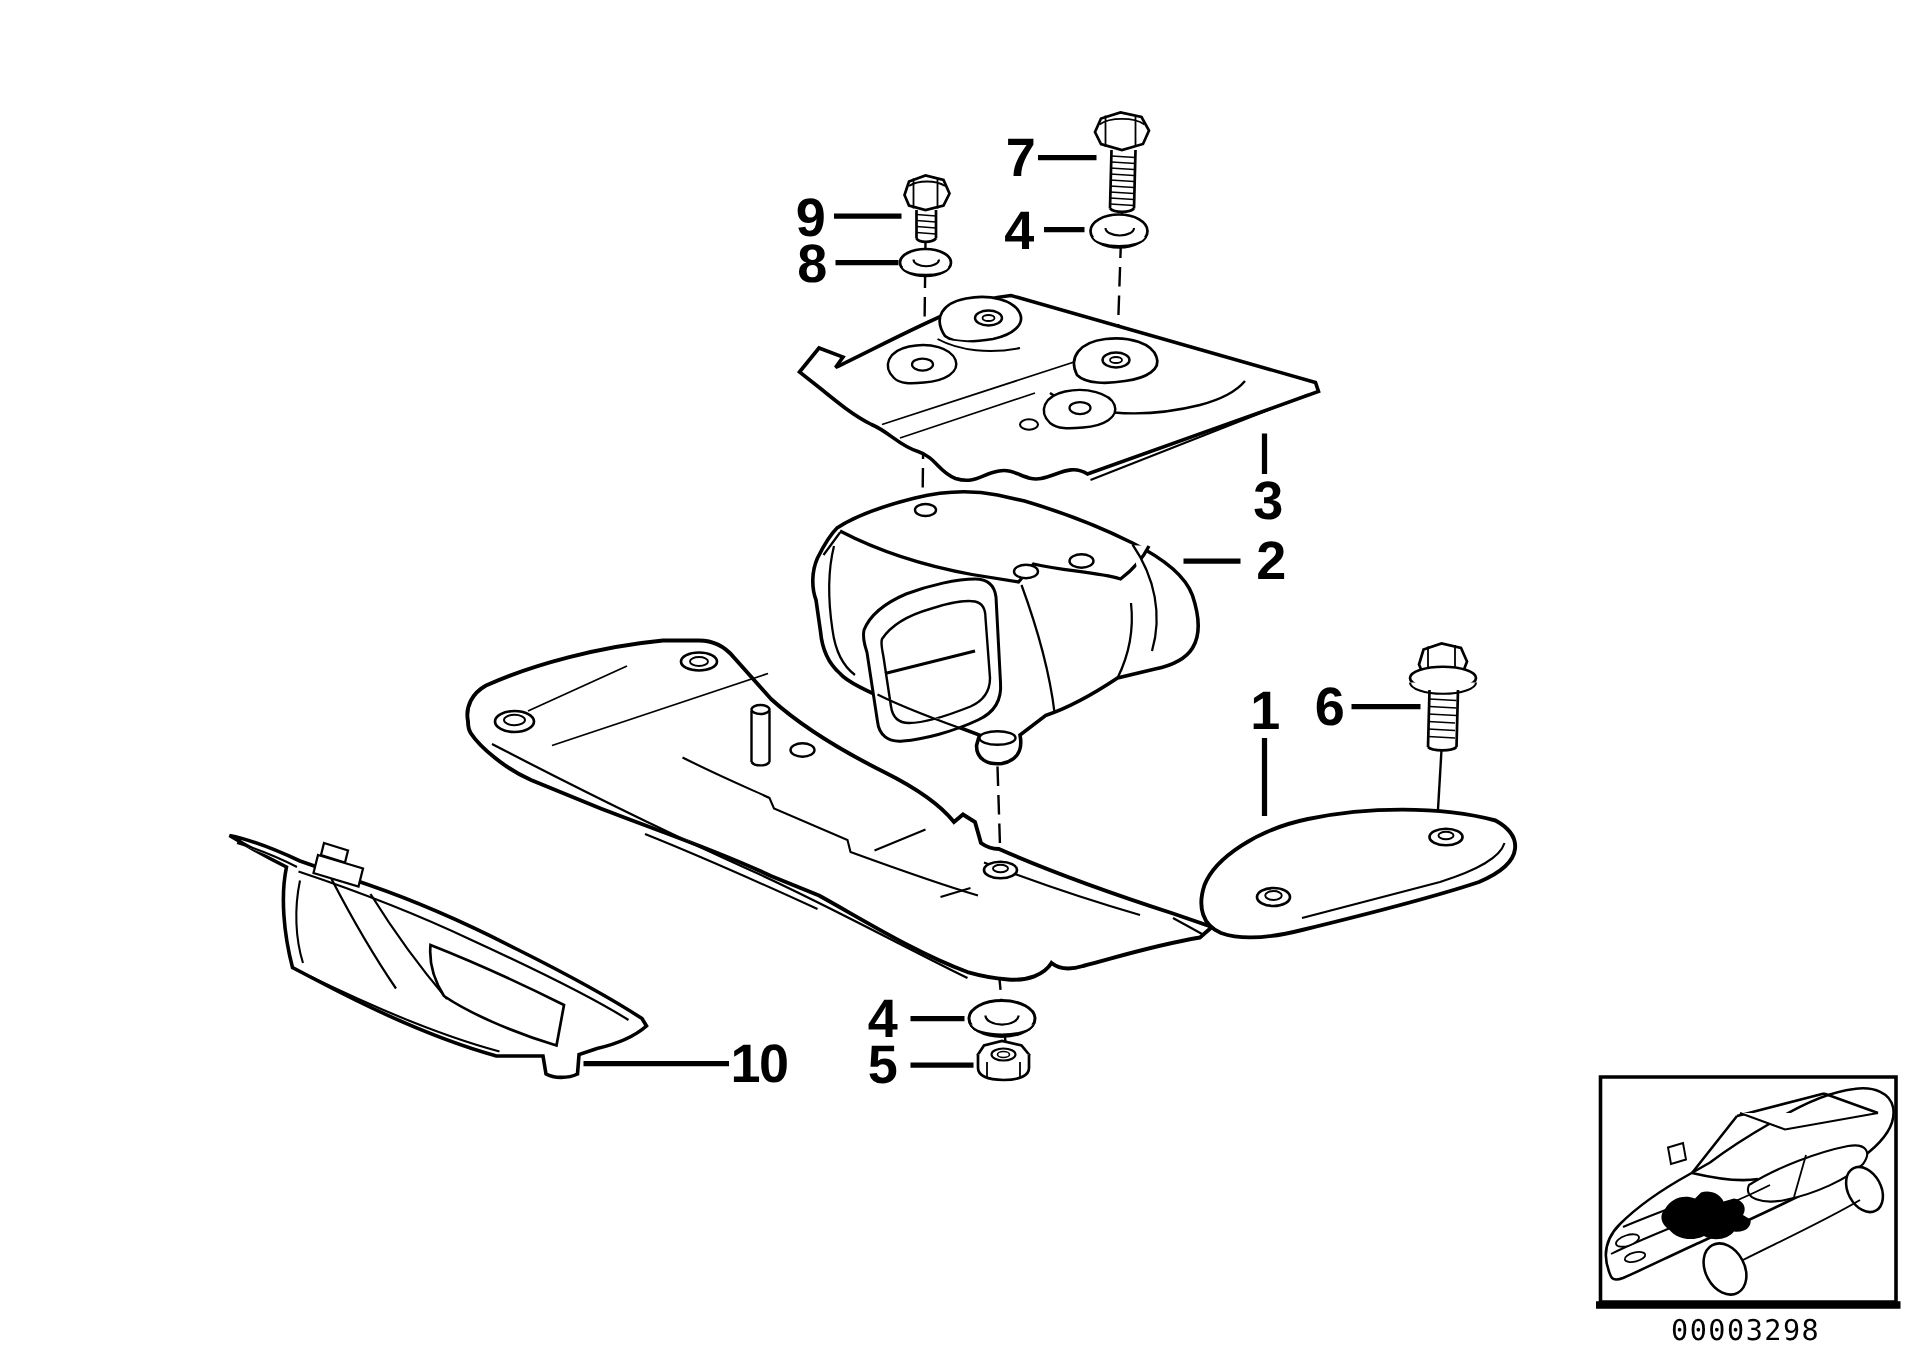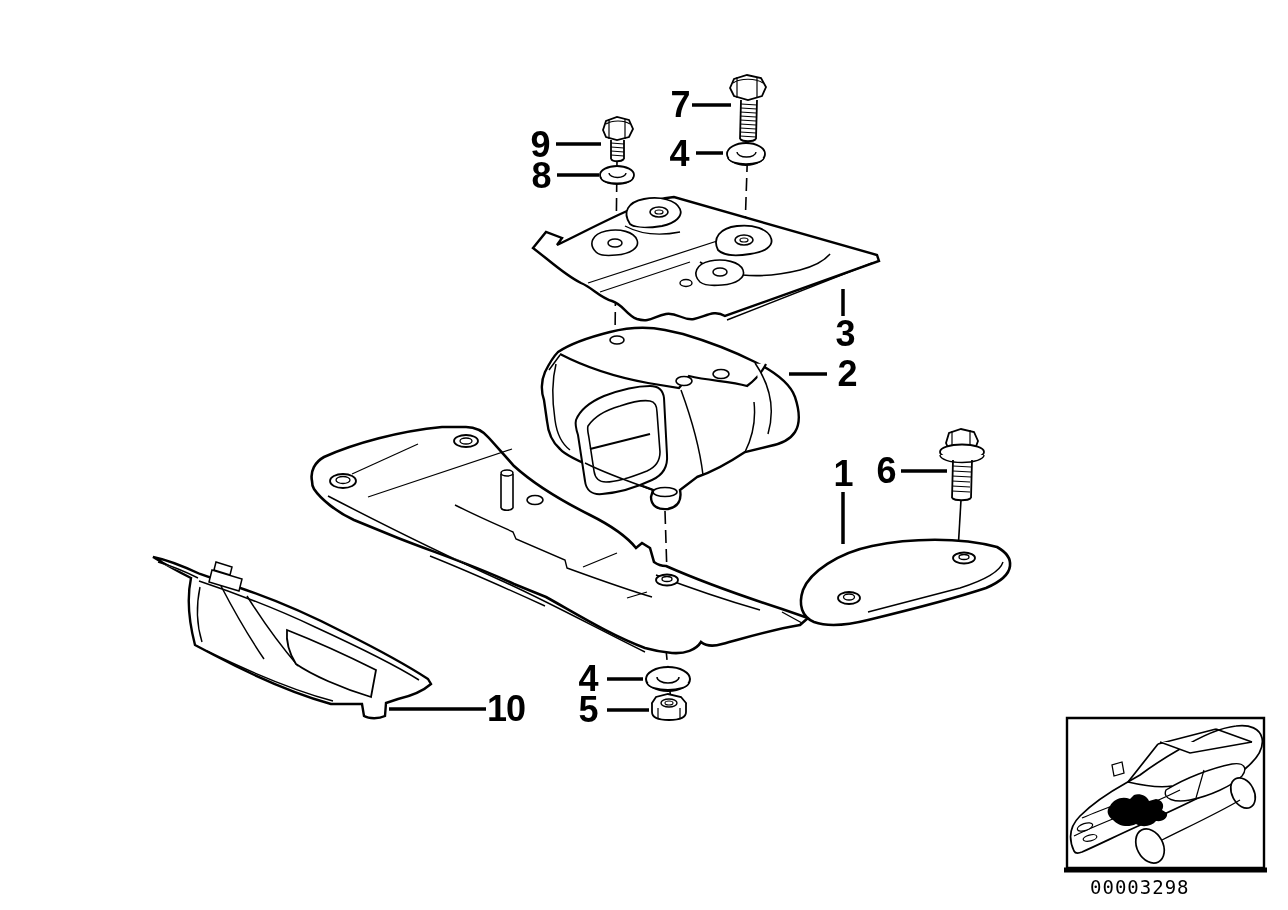"00003298" .code { left: 1090px -> 1114px }
